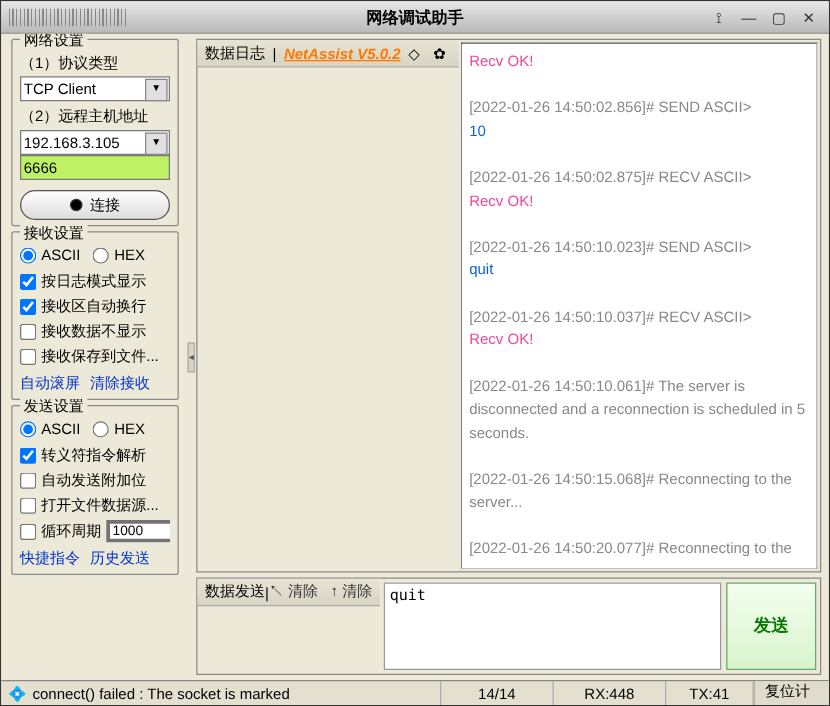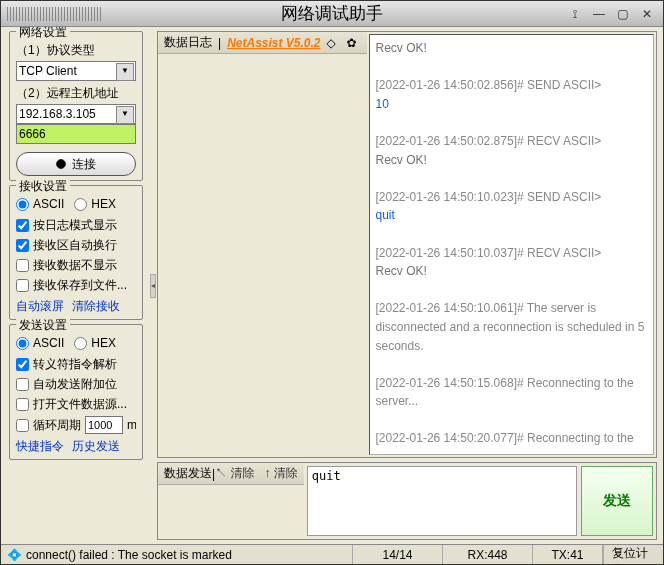"网络调试助手" .titlebar-title { font-size: 17px -> 13px; font-weight: normal -> bold }
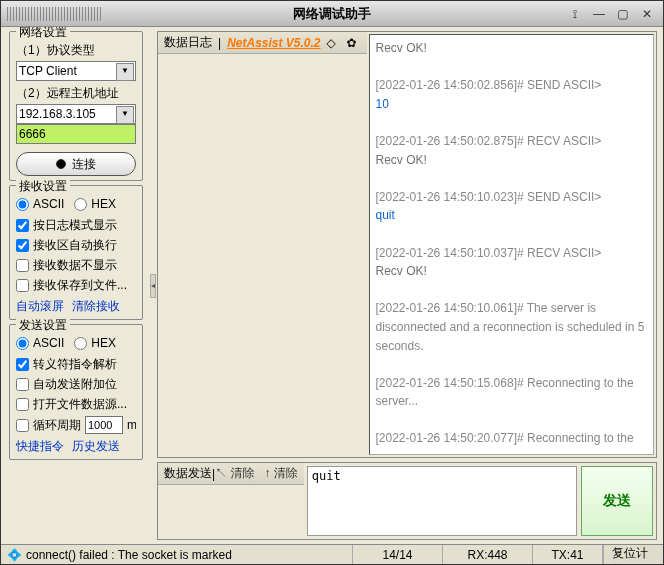"Recv OK!" .log .green { color: #737373 -> #ec4899 }
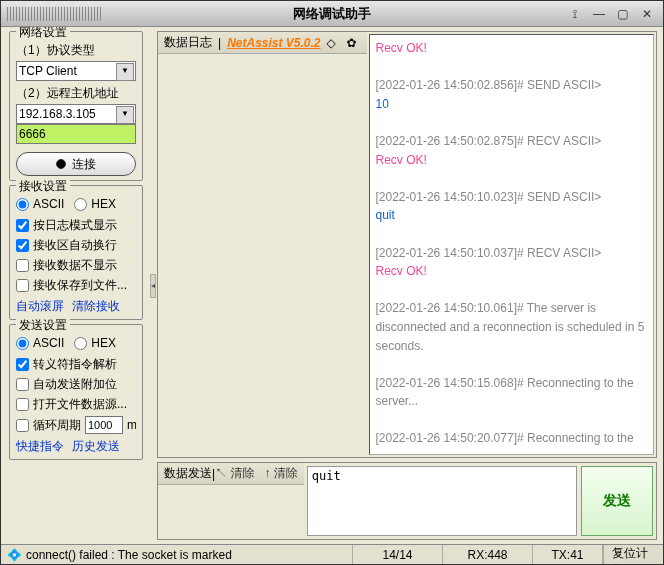"1000" .small-input { border: 1px solid #737373 -> 3px solid #737373; width: 38px -> 56px }
